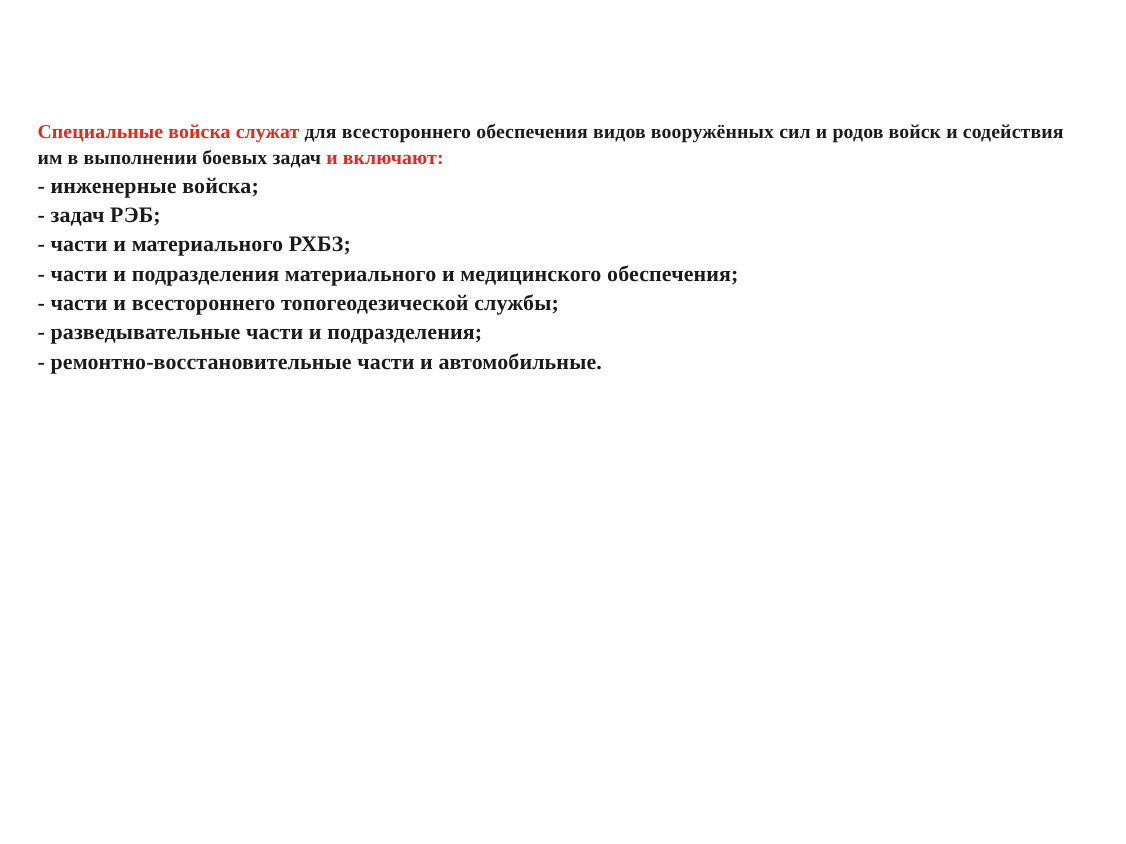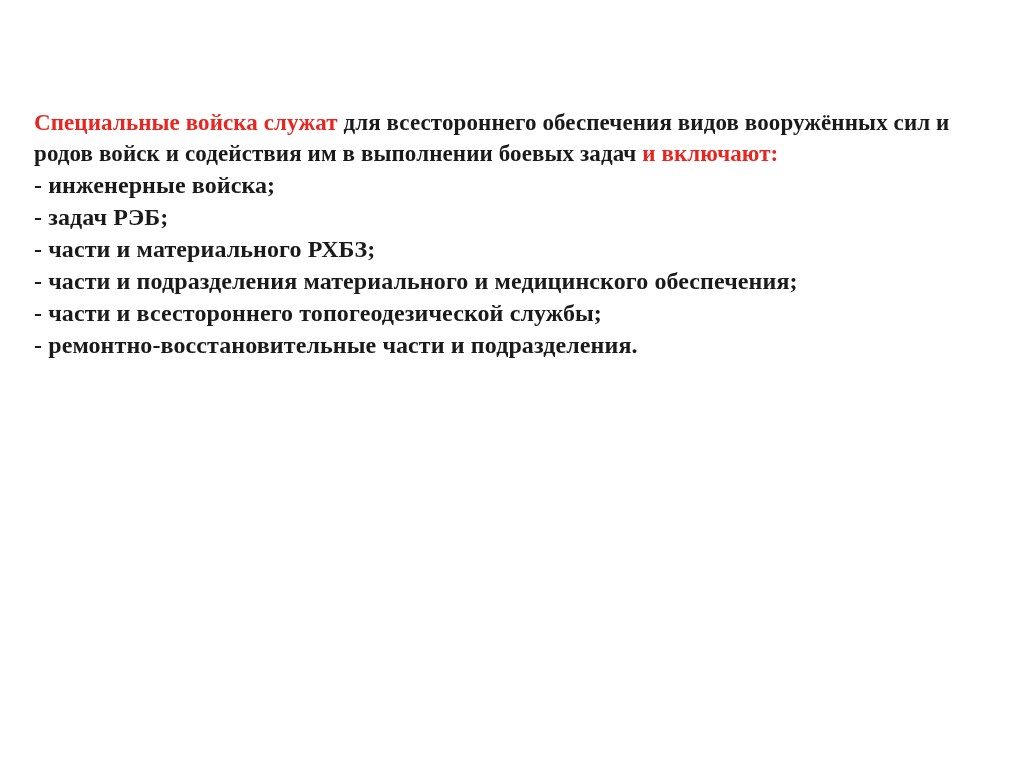"Специальные войска служат для" .para { font-size: 23px -> 18px }
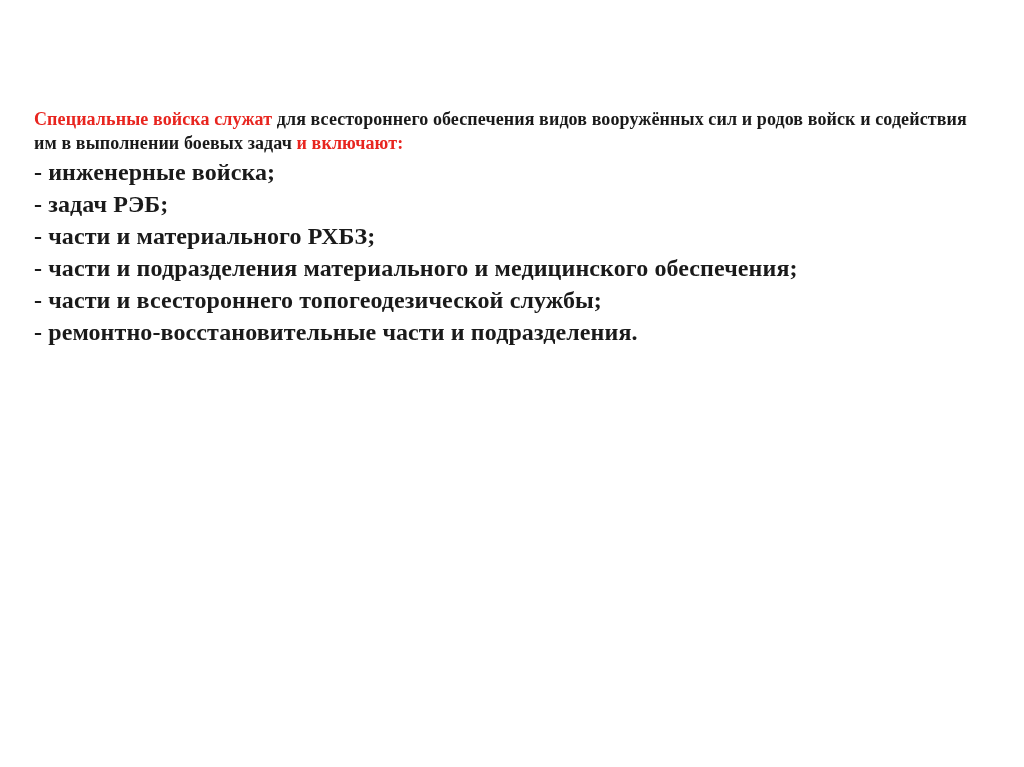"- инженерные войска;" .list li { font-size: 24px -> 20px }
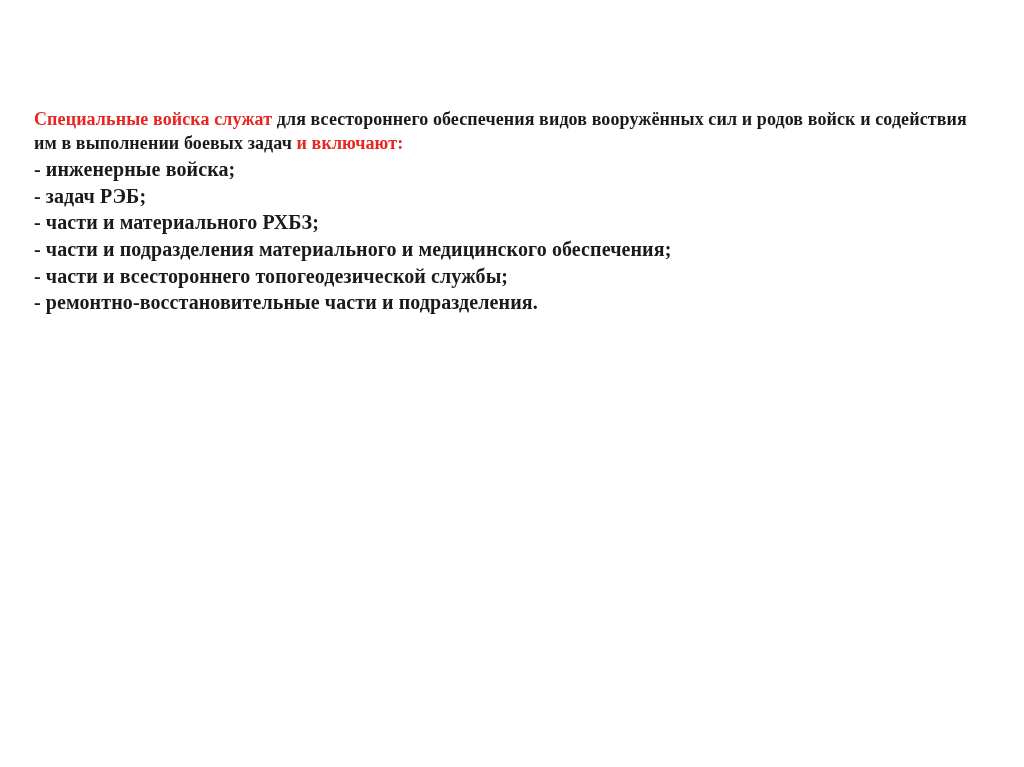"- разведывательные части и" li { html: none -> <li>- разведывательные части и подразделения;</li> }
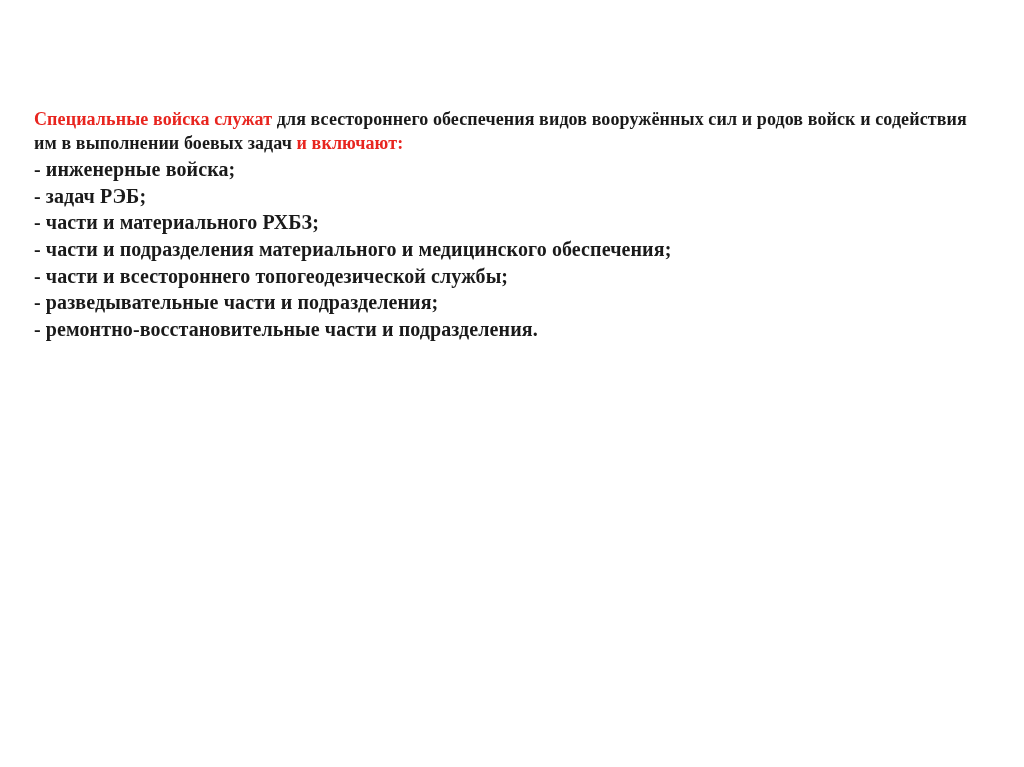"- ремонтно-восстановительные части и" li { text: подразделения -> автомобильные }
